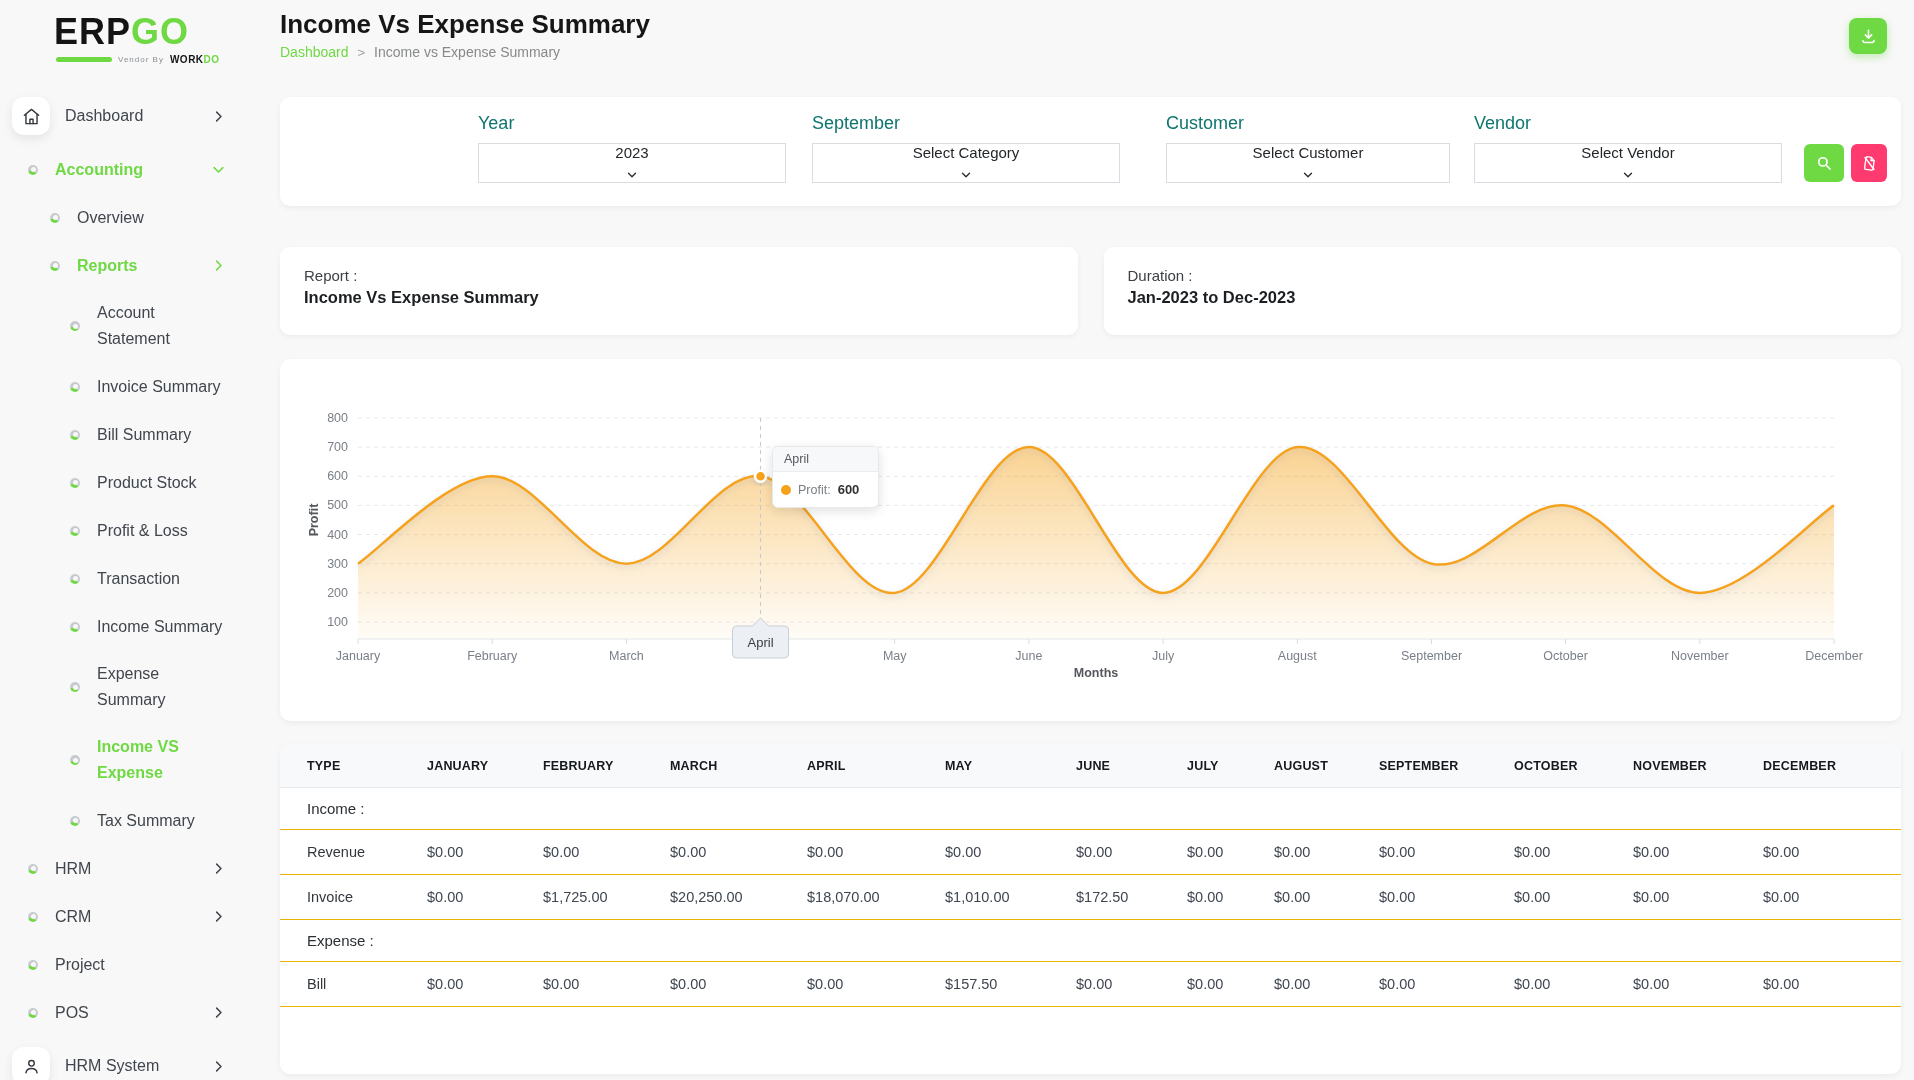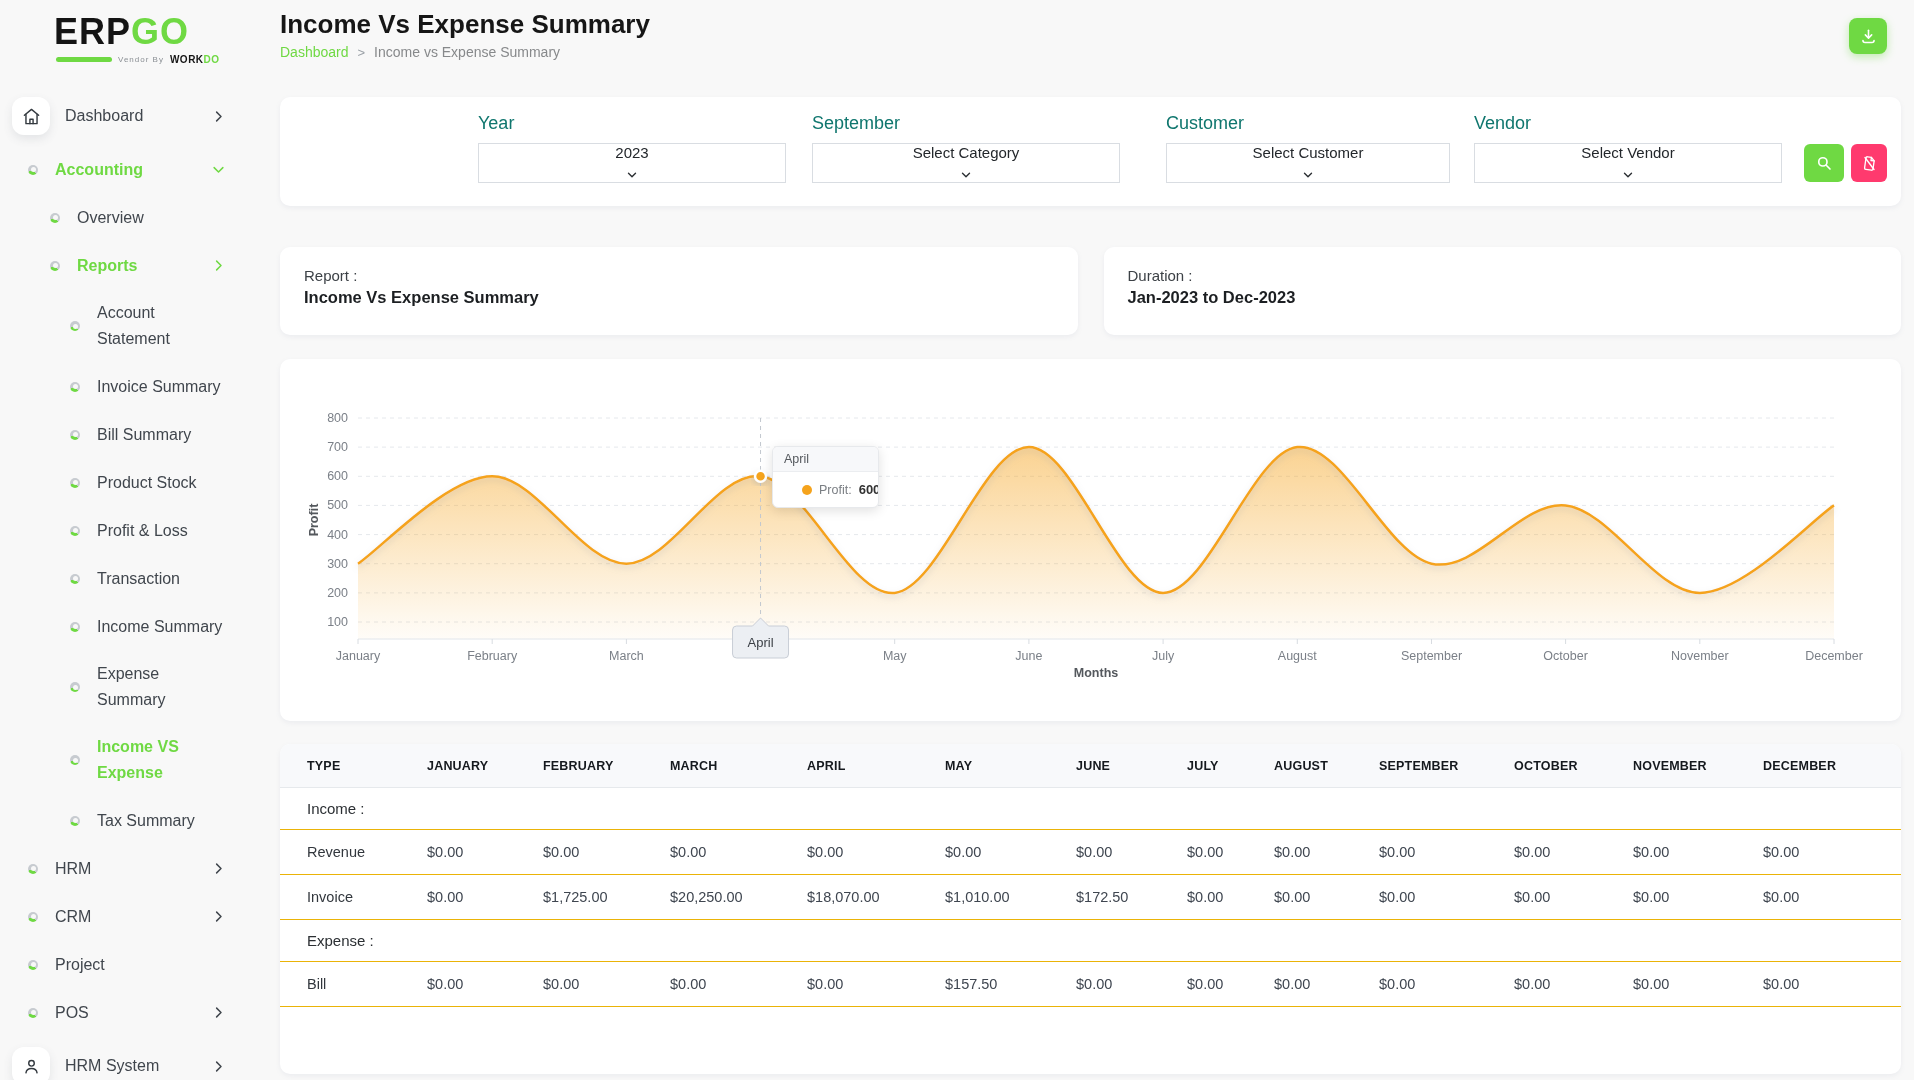"Profit:" .tt-body { padding: 10px 29px -> 10px 8px }
